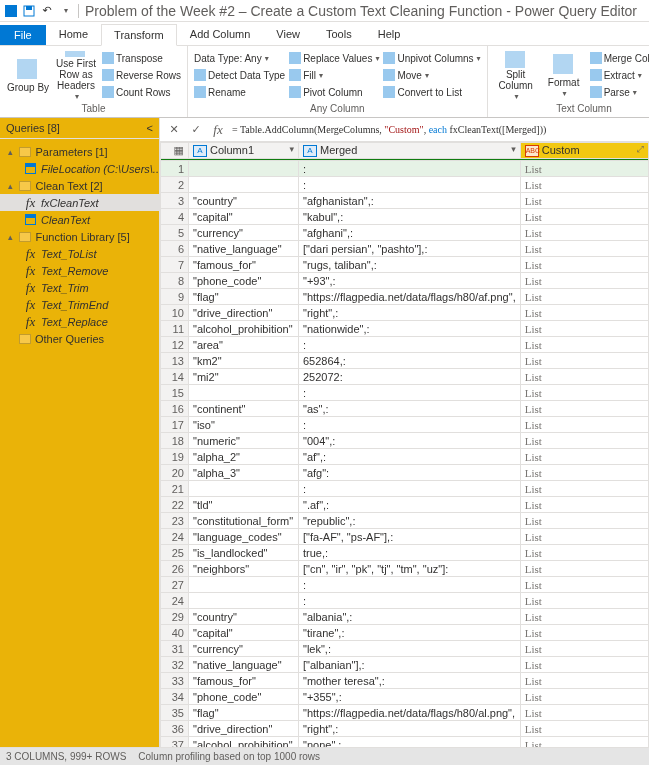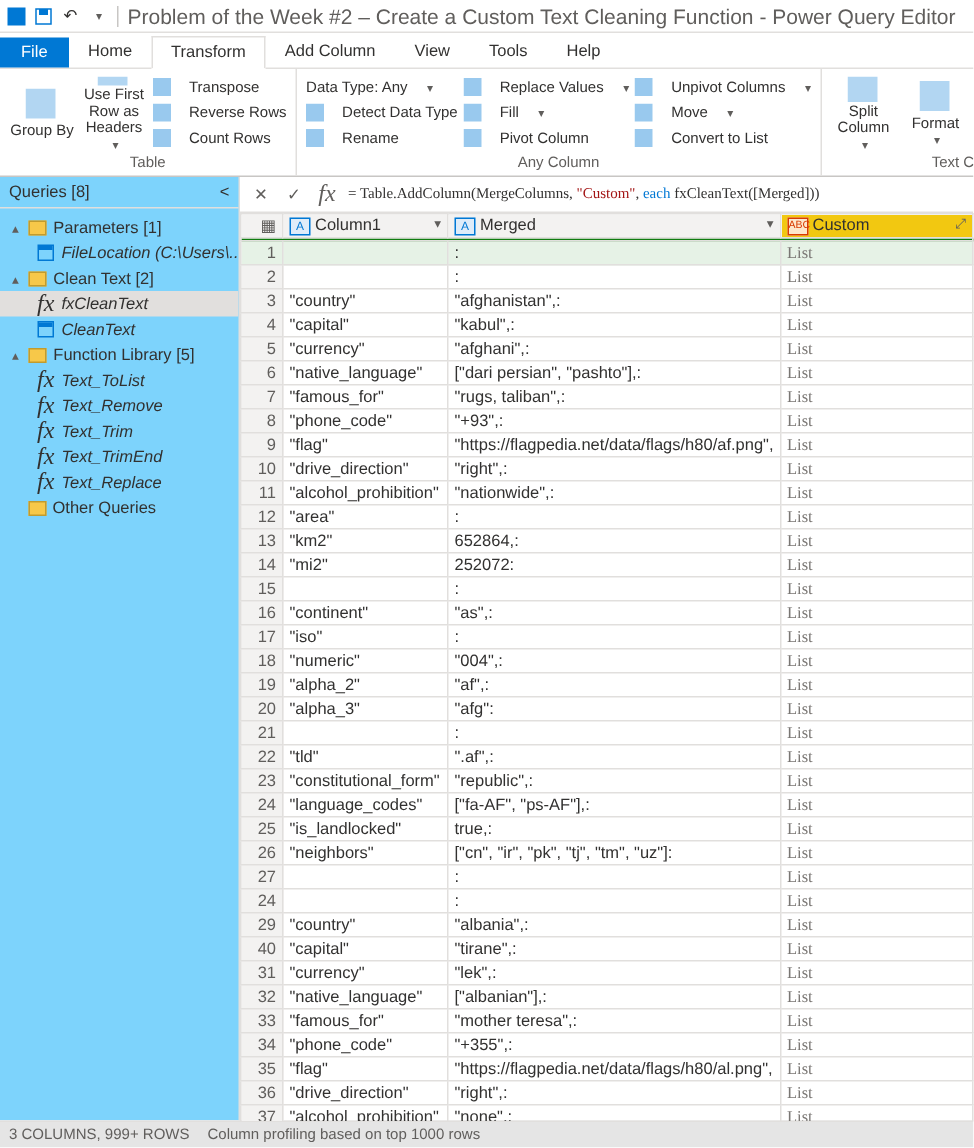"Transpose" .rbtn-sm { gap: 11px -> 1px }
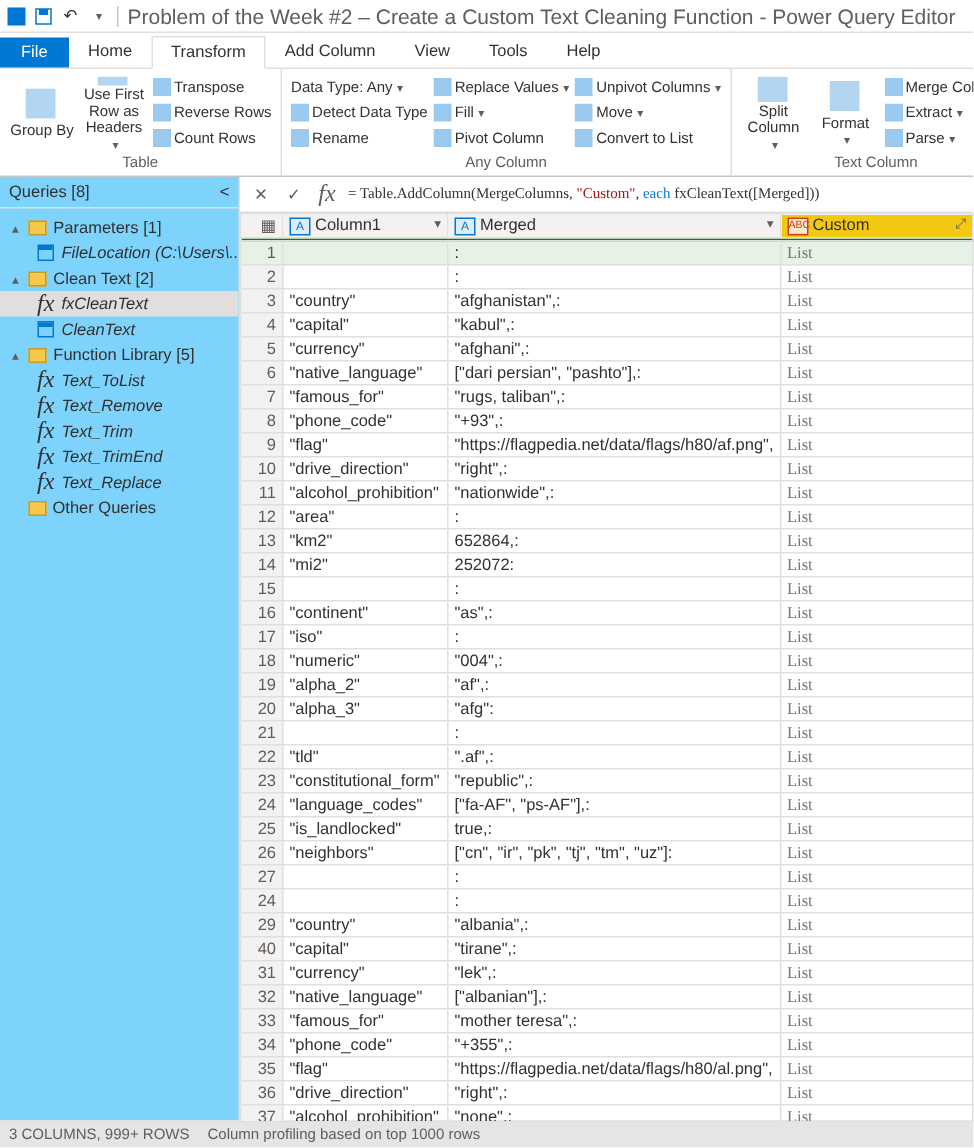"Queries [8]" .queries { background: #7dd3fc -> #eab308 }
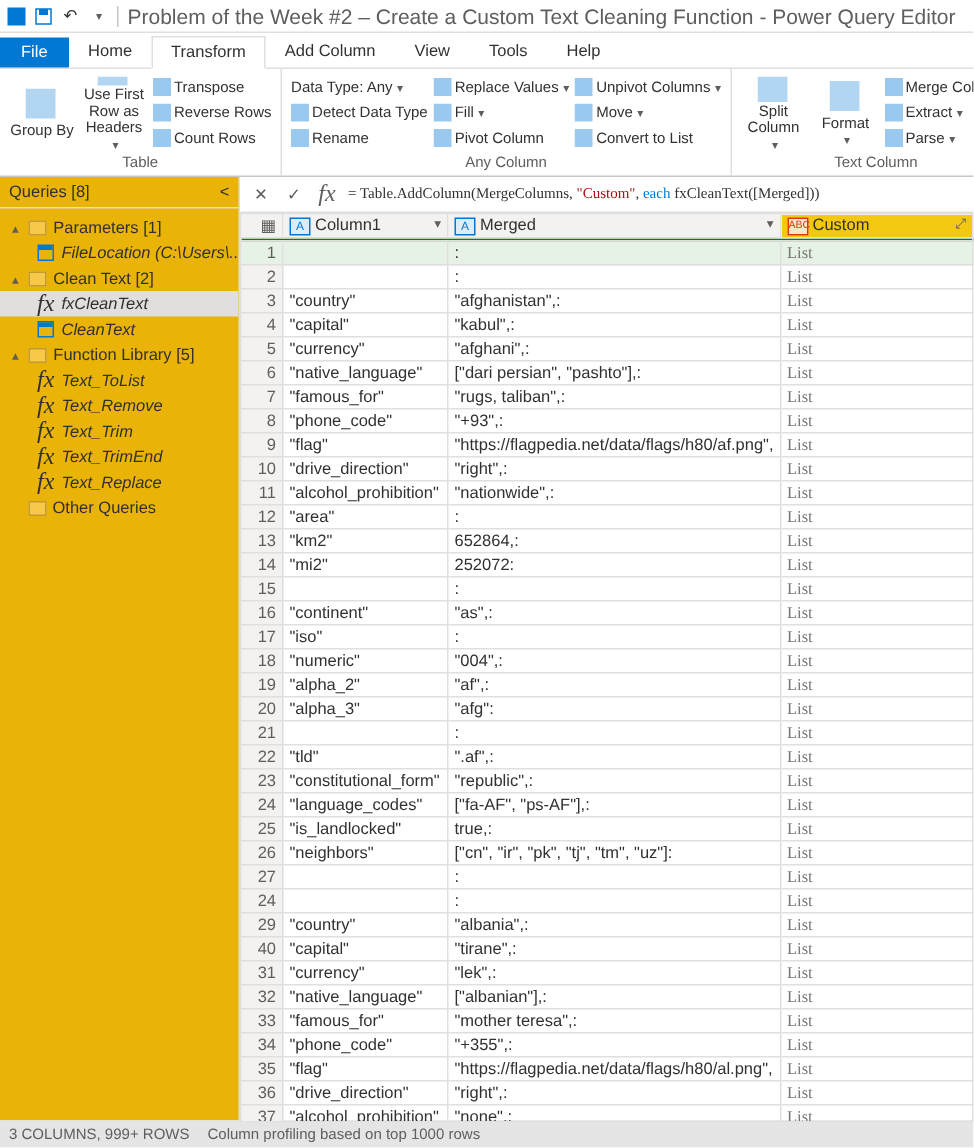"fx" .fx-icon { font-size: 16px -> 13px }
